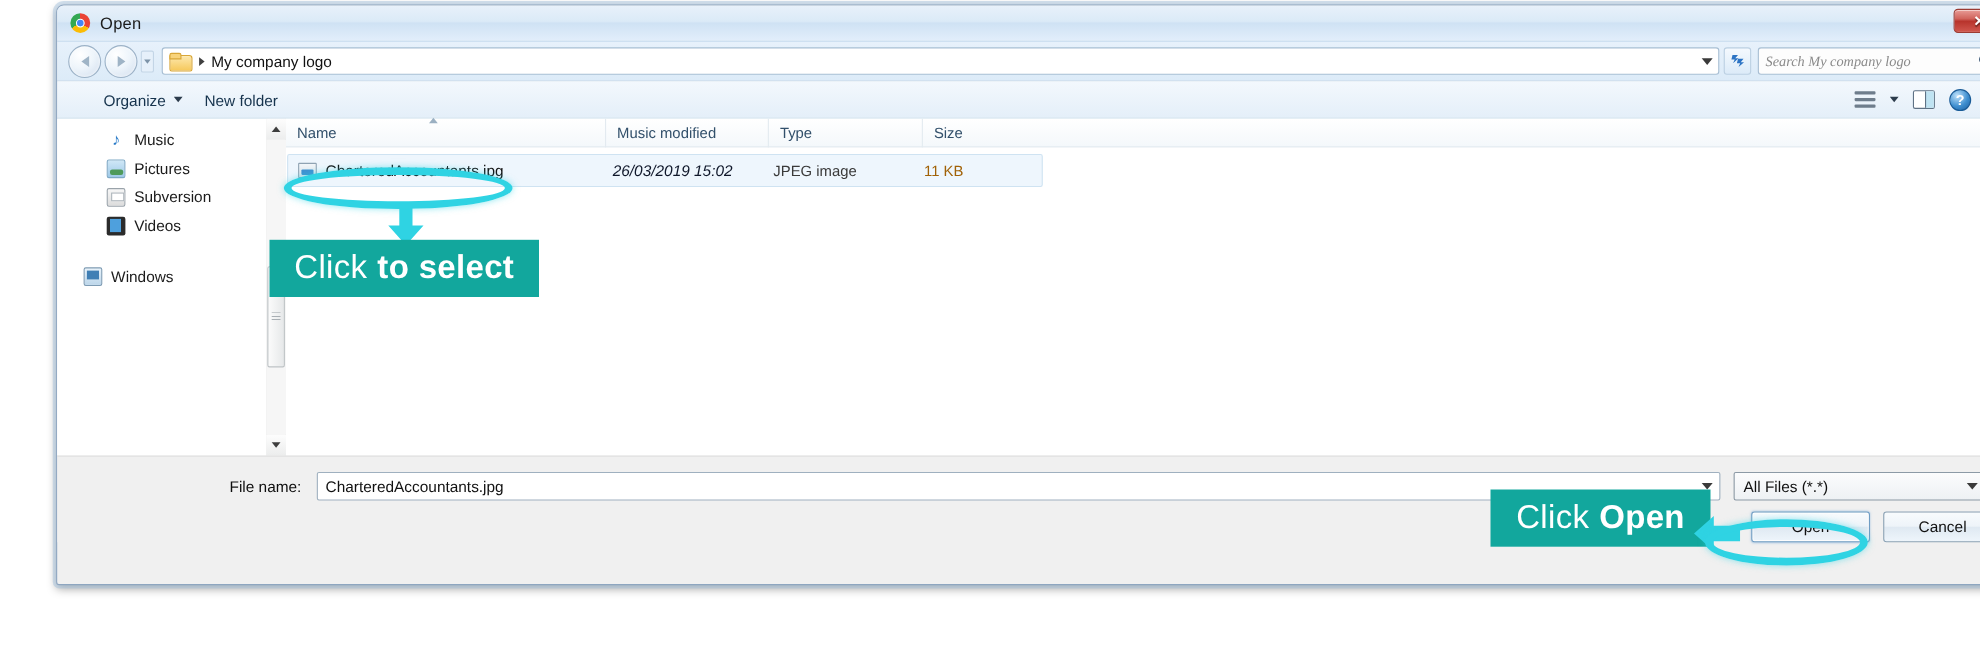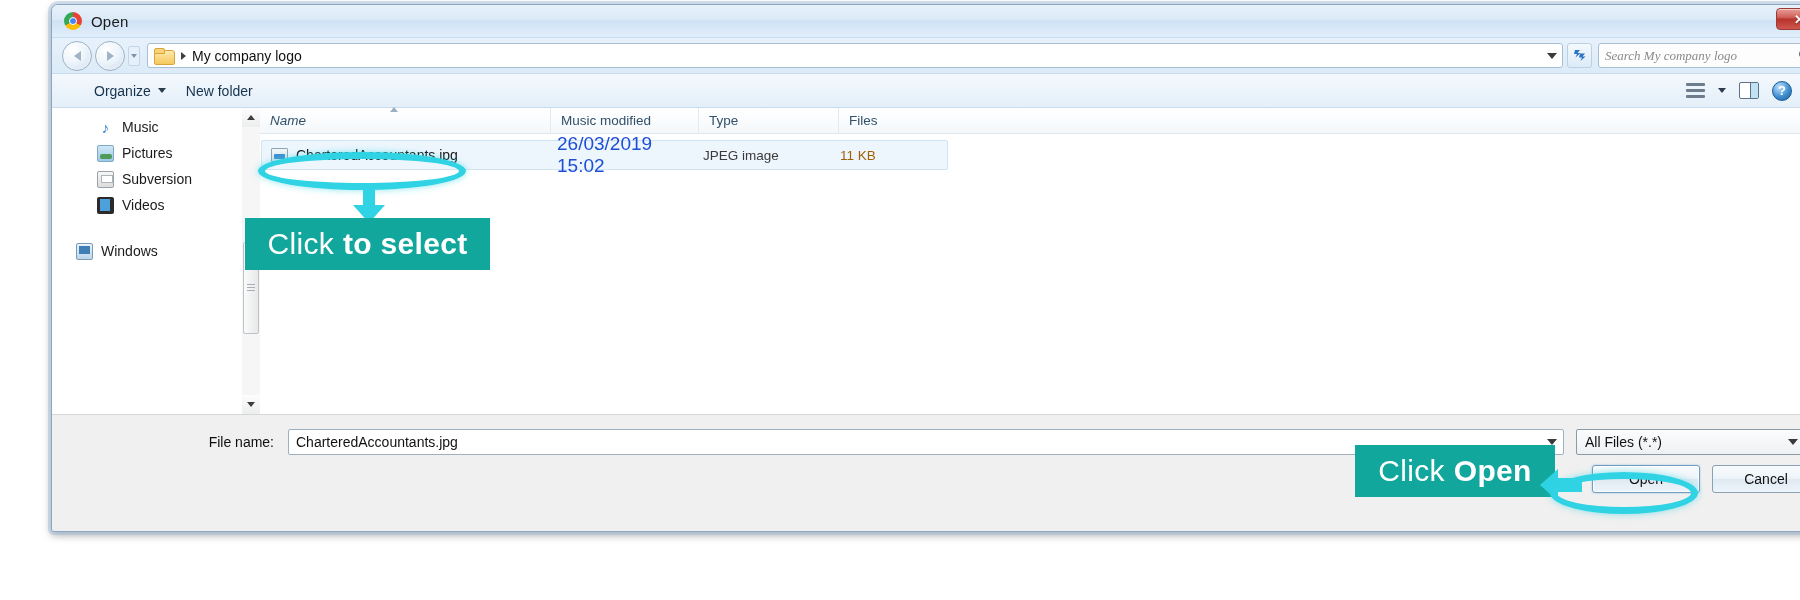"Name" .col-head .ch:first-child { font-style: italic -> none }
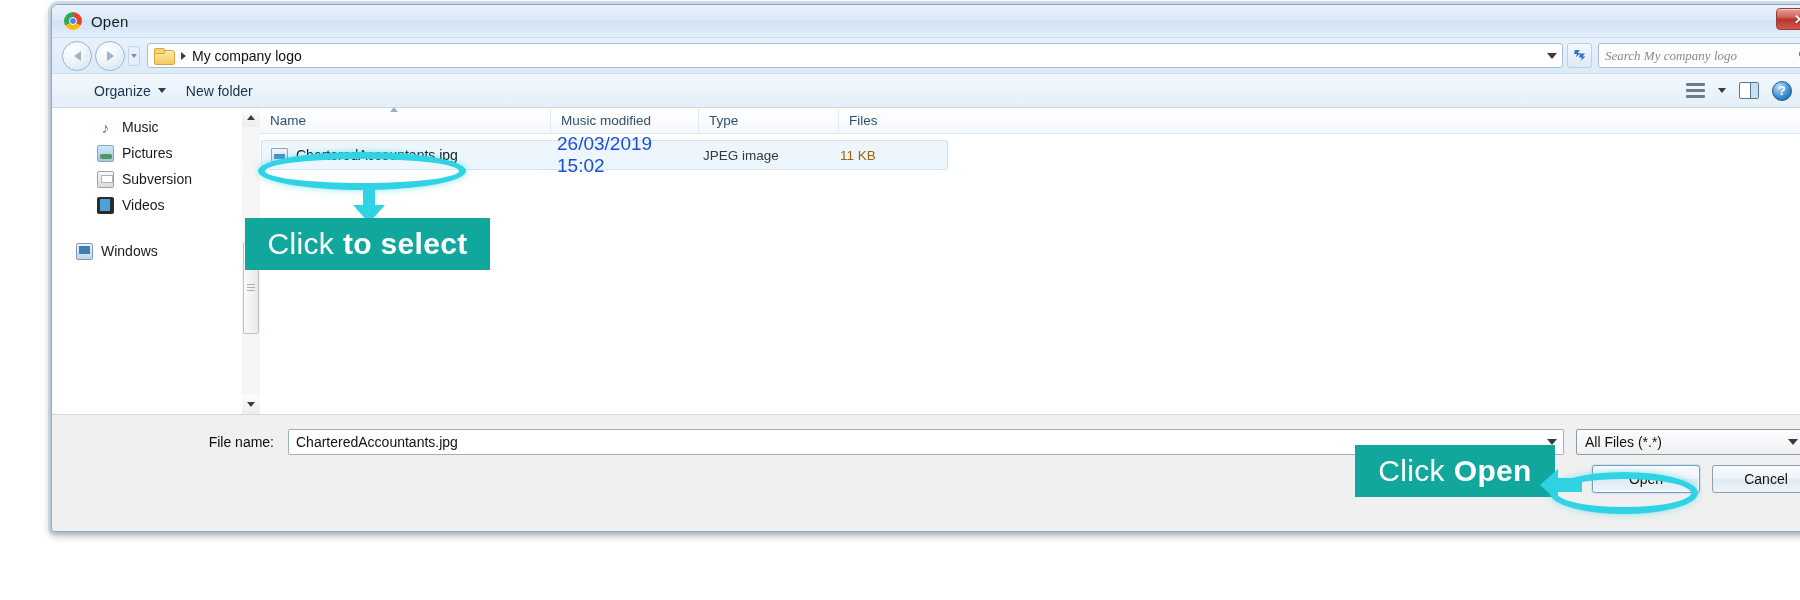"Files" div.ch { text: Files -> Size }
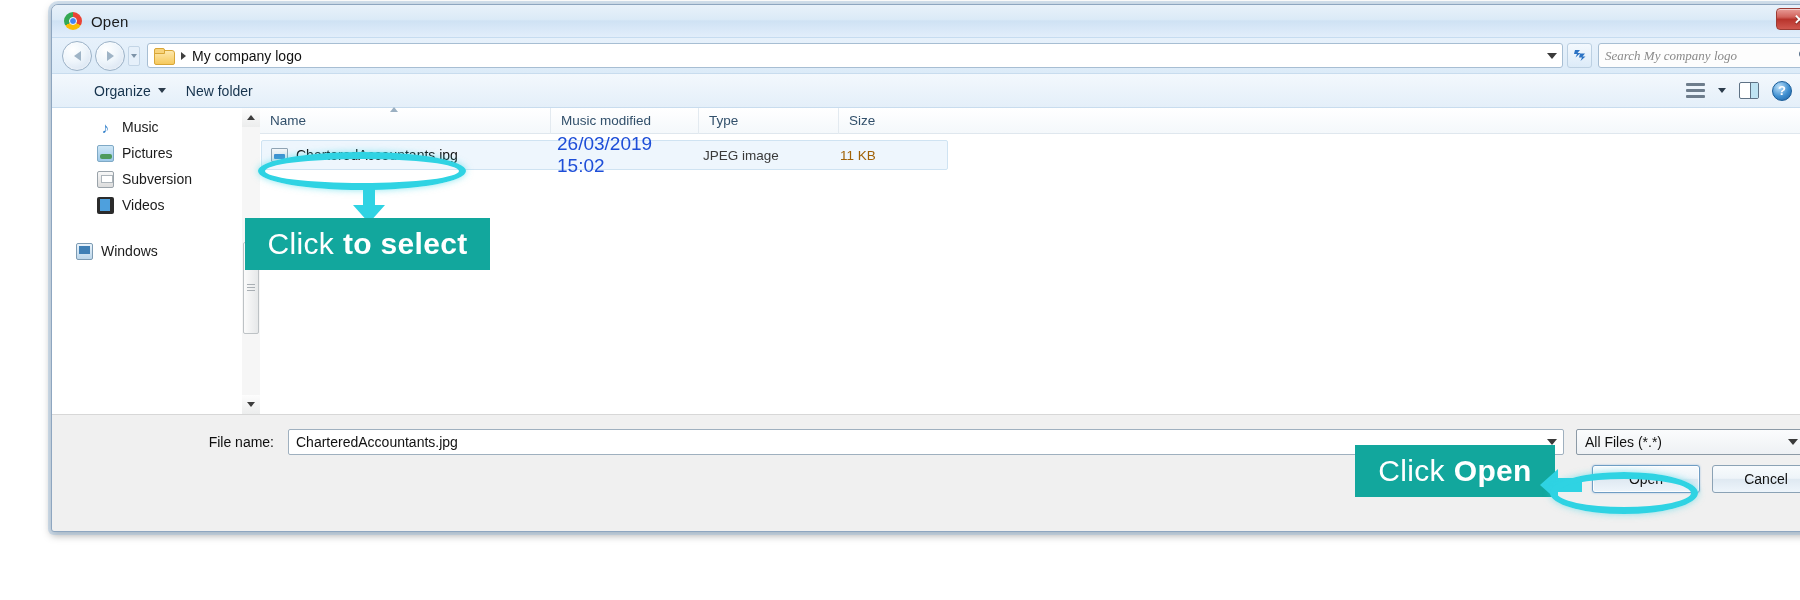"26/03/2019 15:02" .fr-date { color: #1d4ed8 -> #0f172a; font-size: 19px -> 14px; font-style: none -> italic }
